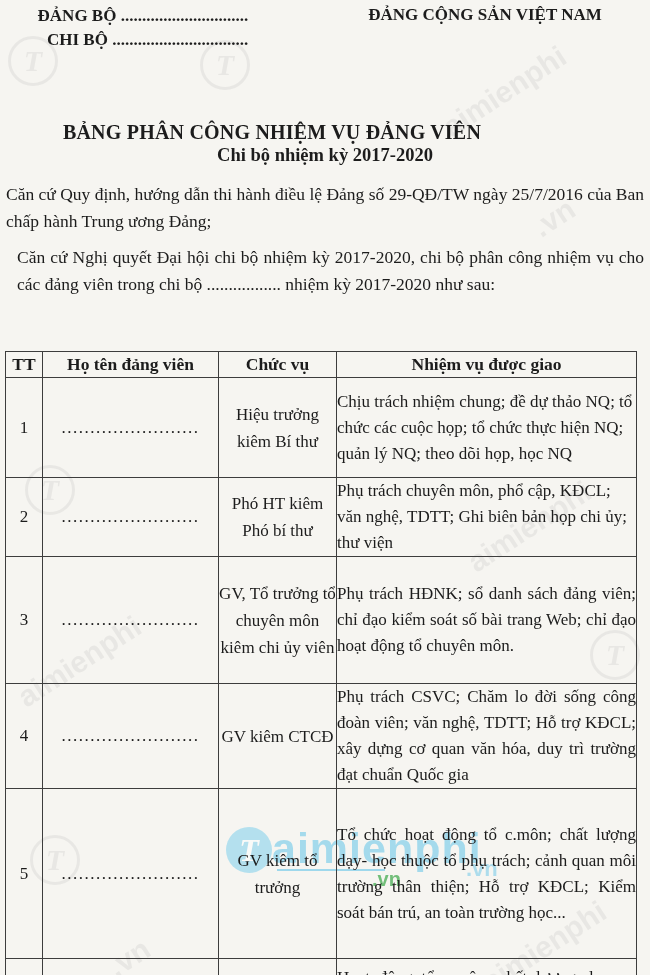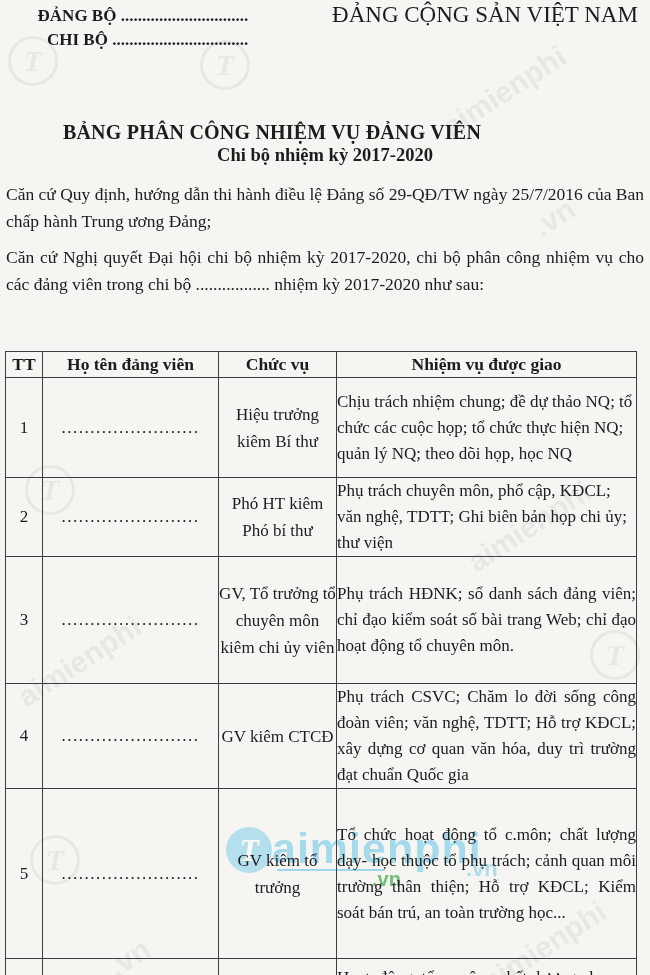"ĐẢNG CỘNG SẢN VIỆT NAM" .hr-title { font-size: 23px -> 17px; font-weight: normal -> bold }
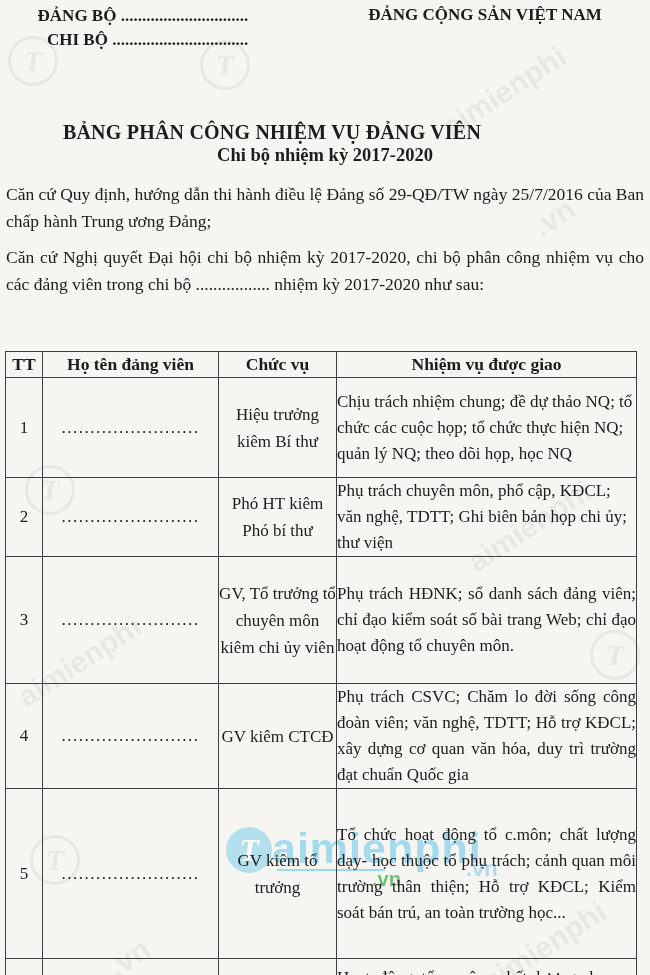"Căn cứ Nghị quyết Đại" .paras .p3 { margin-left: none -> 11px }
